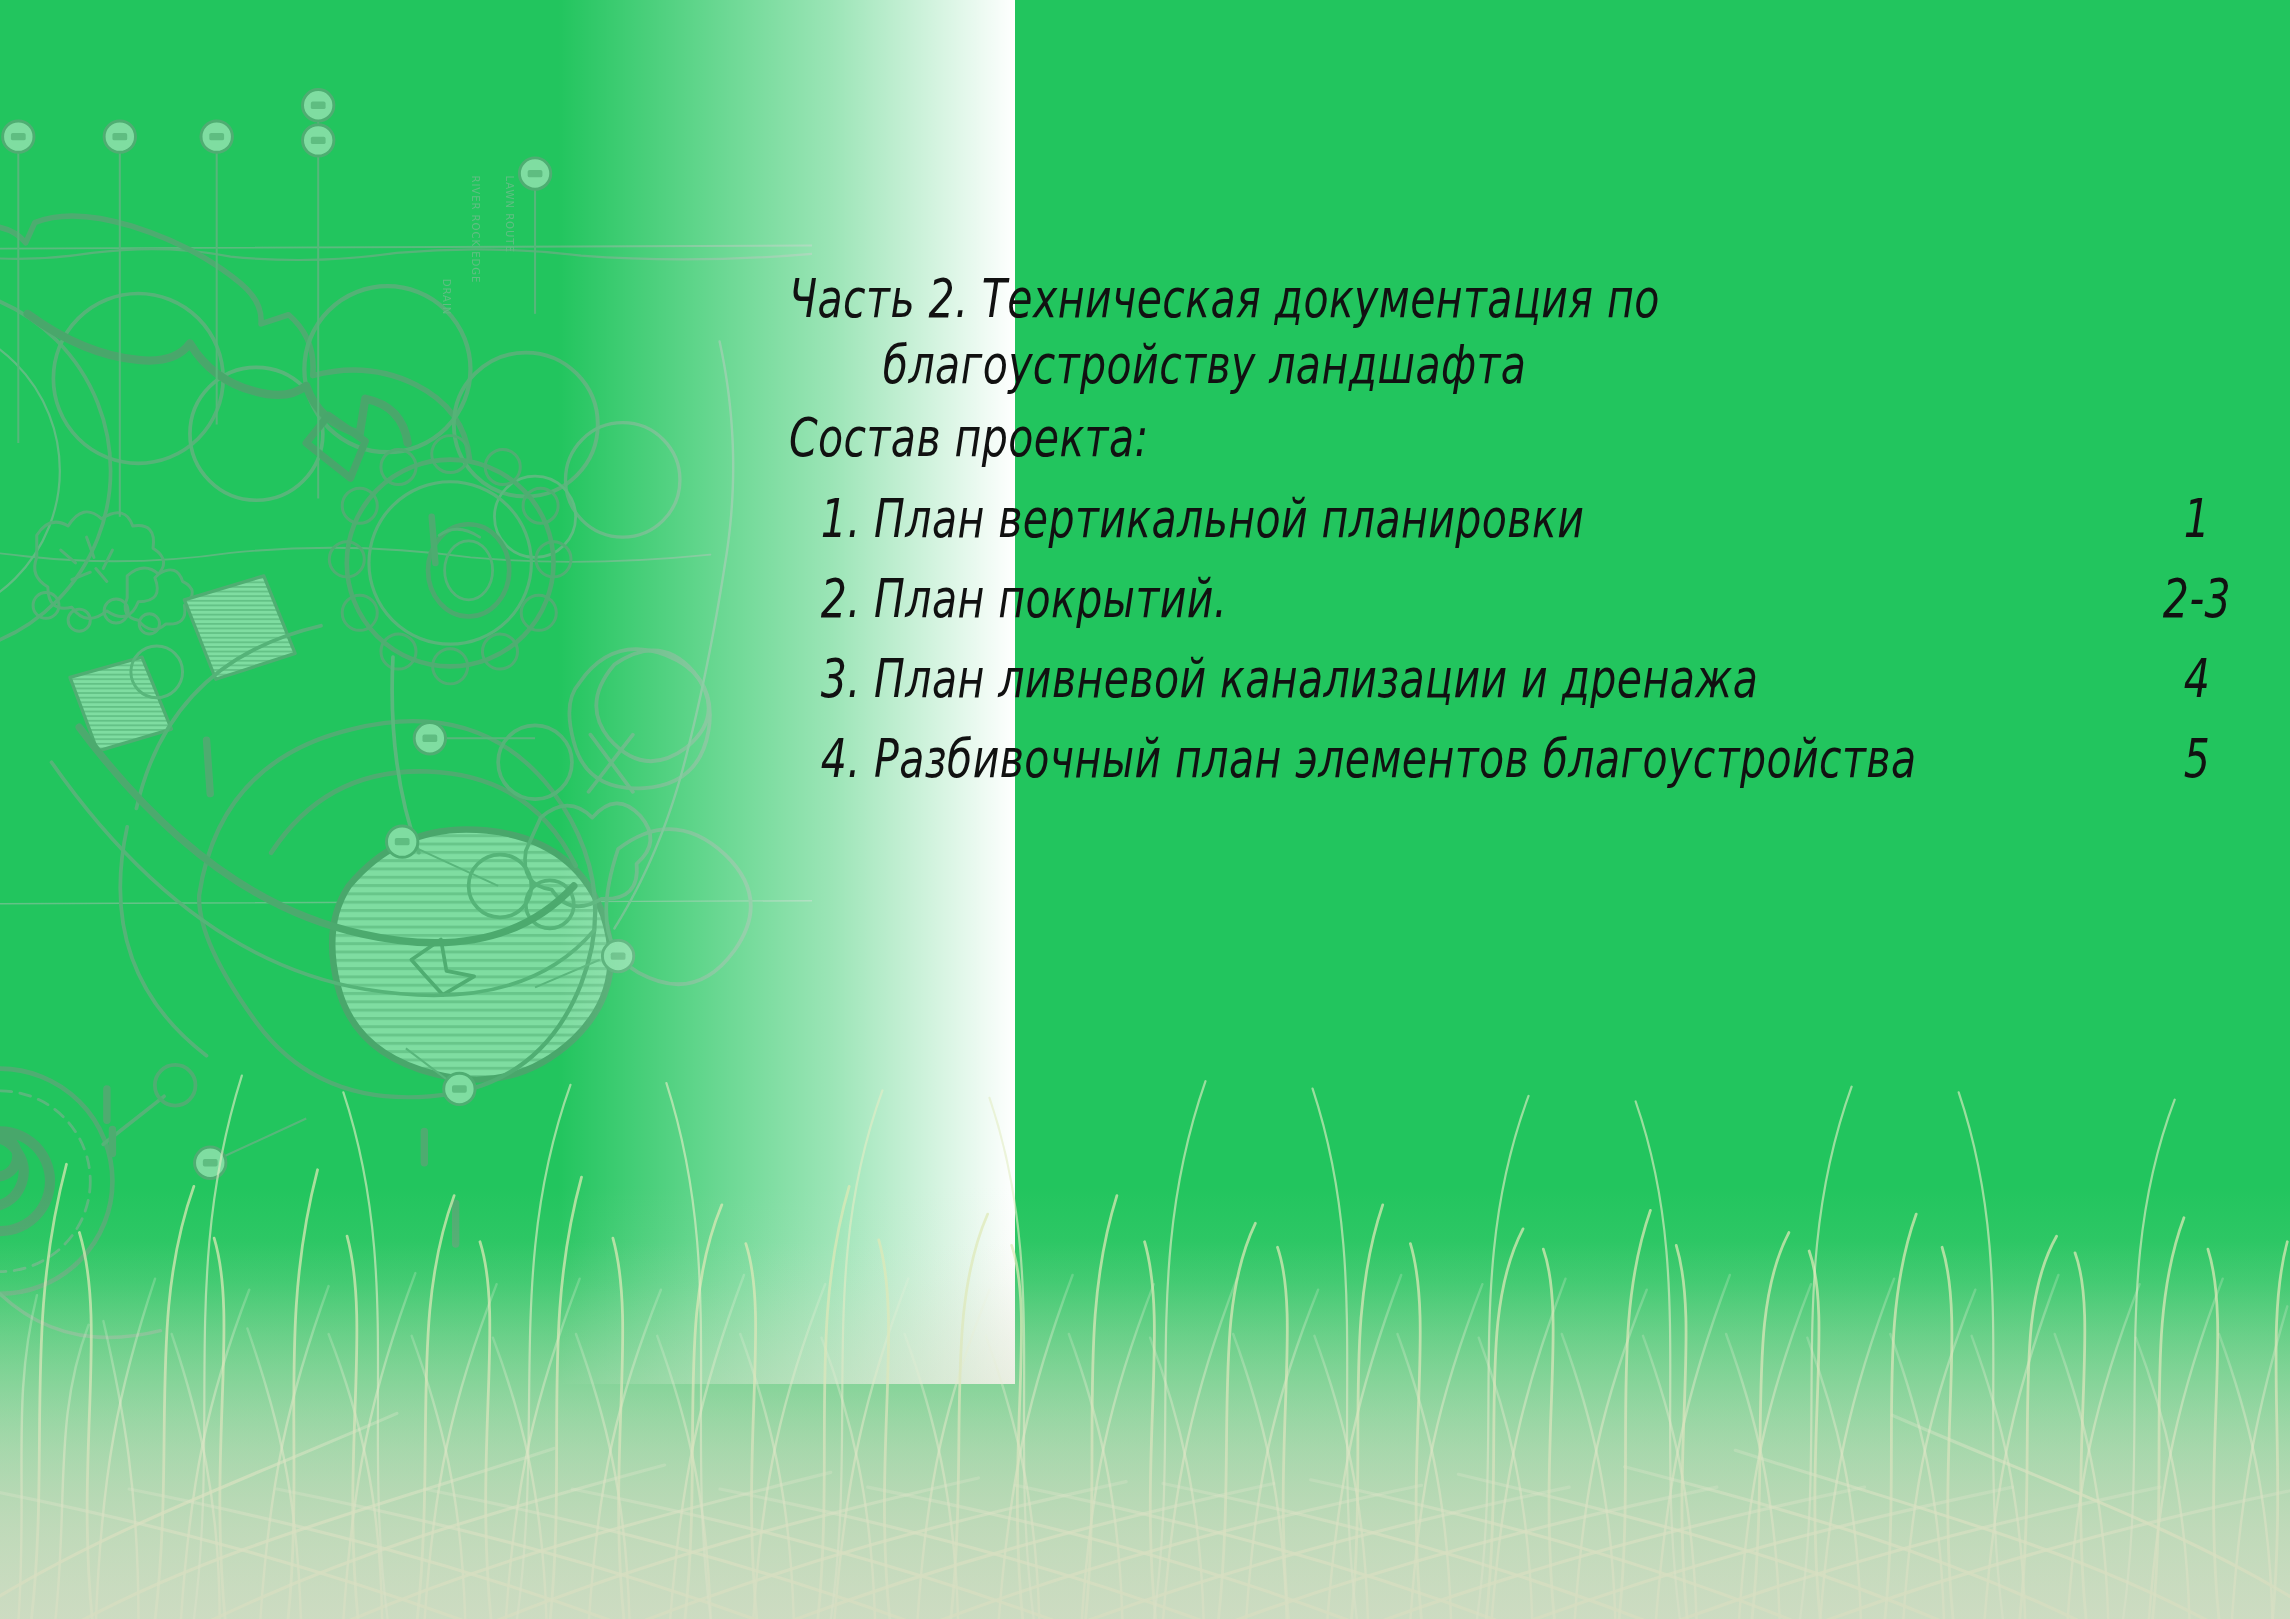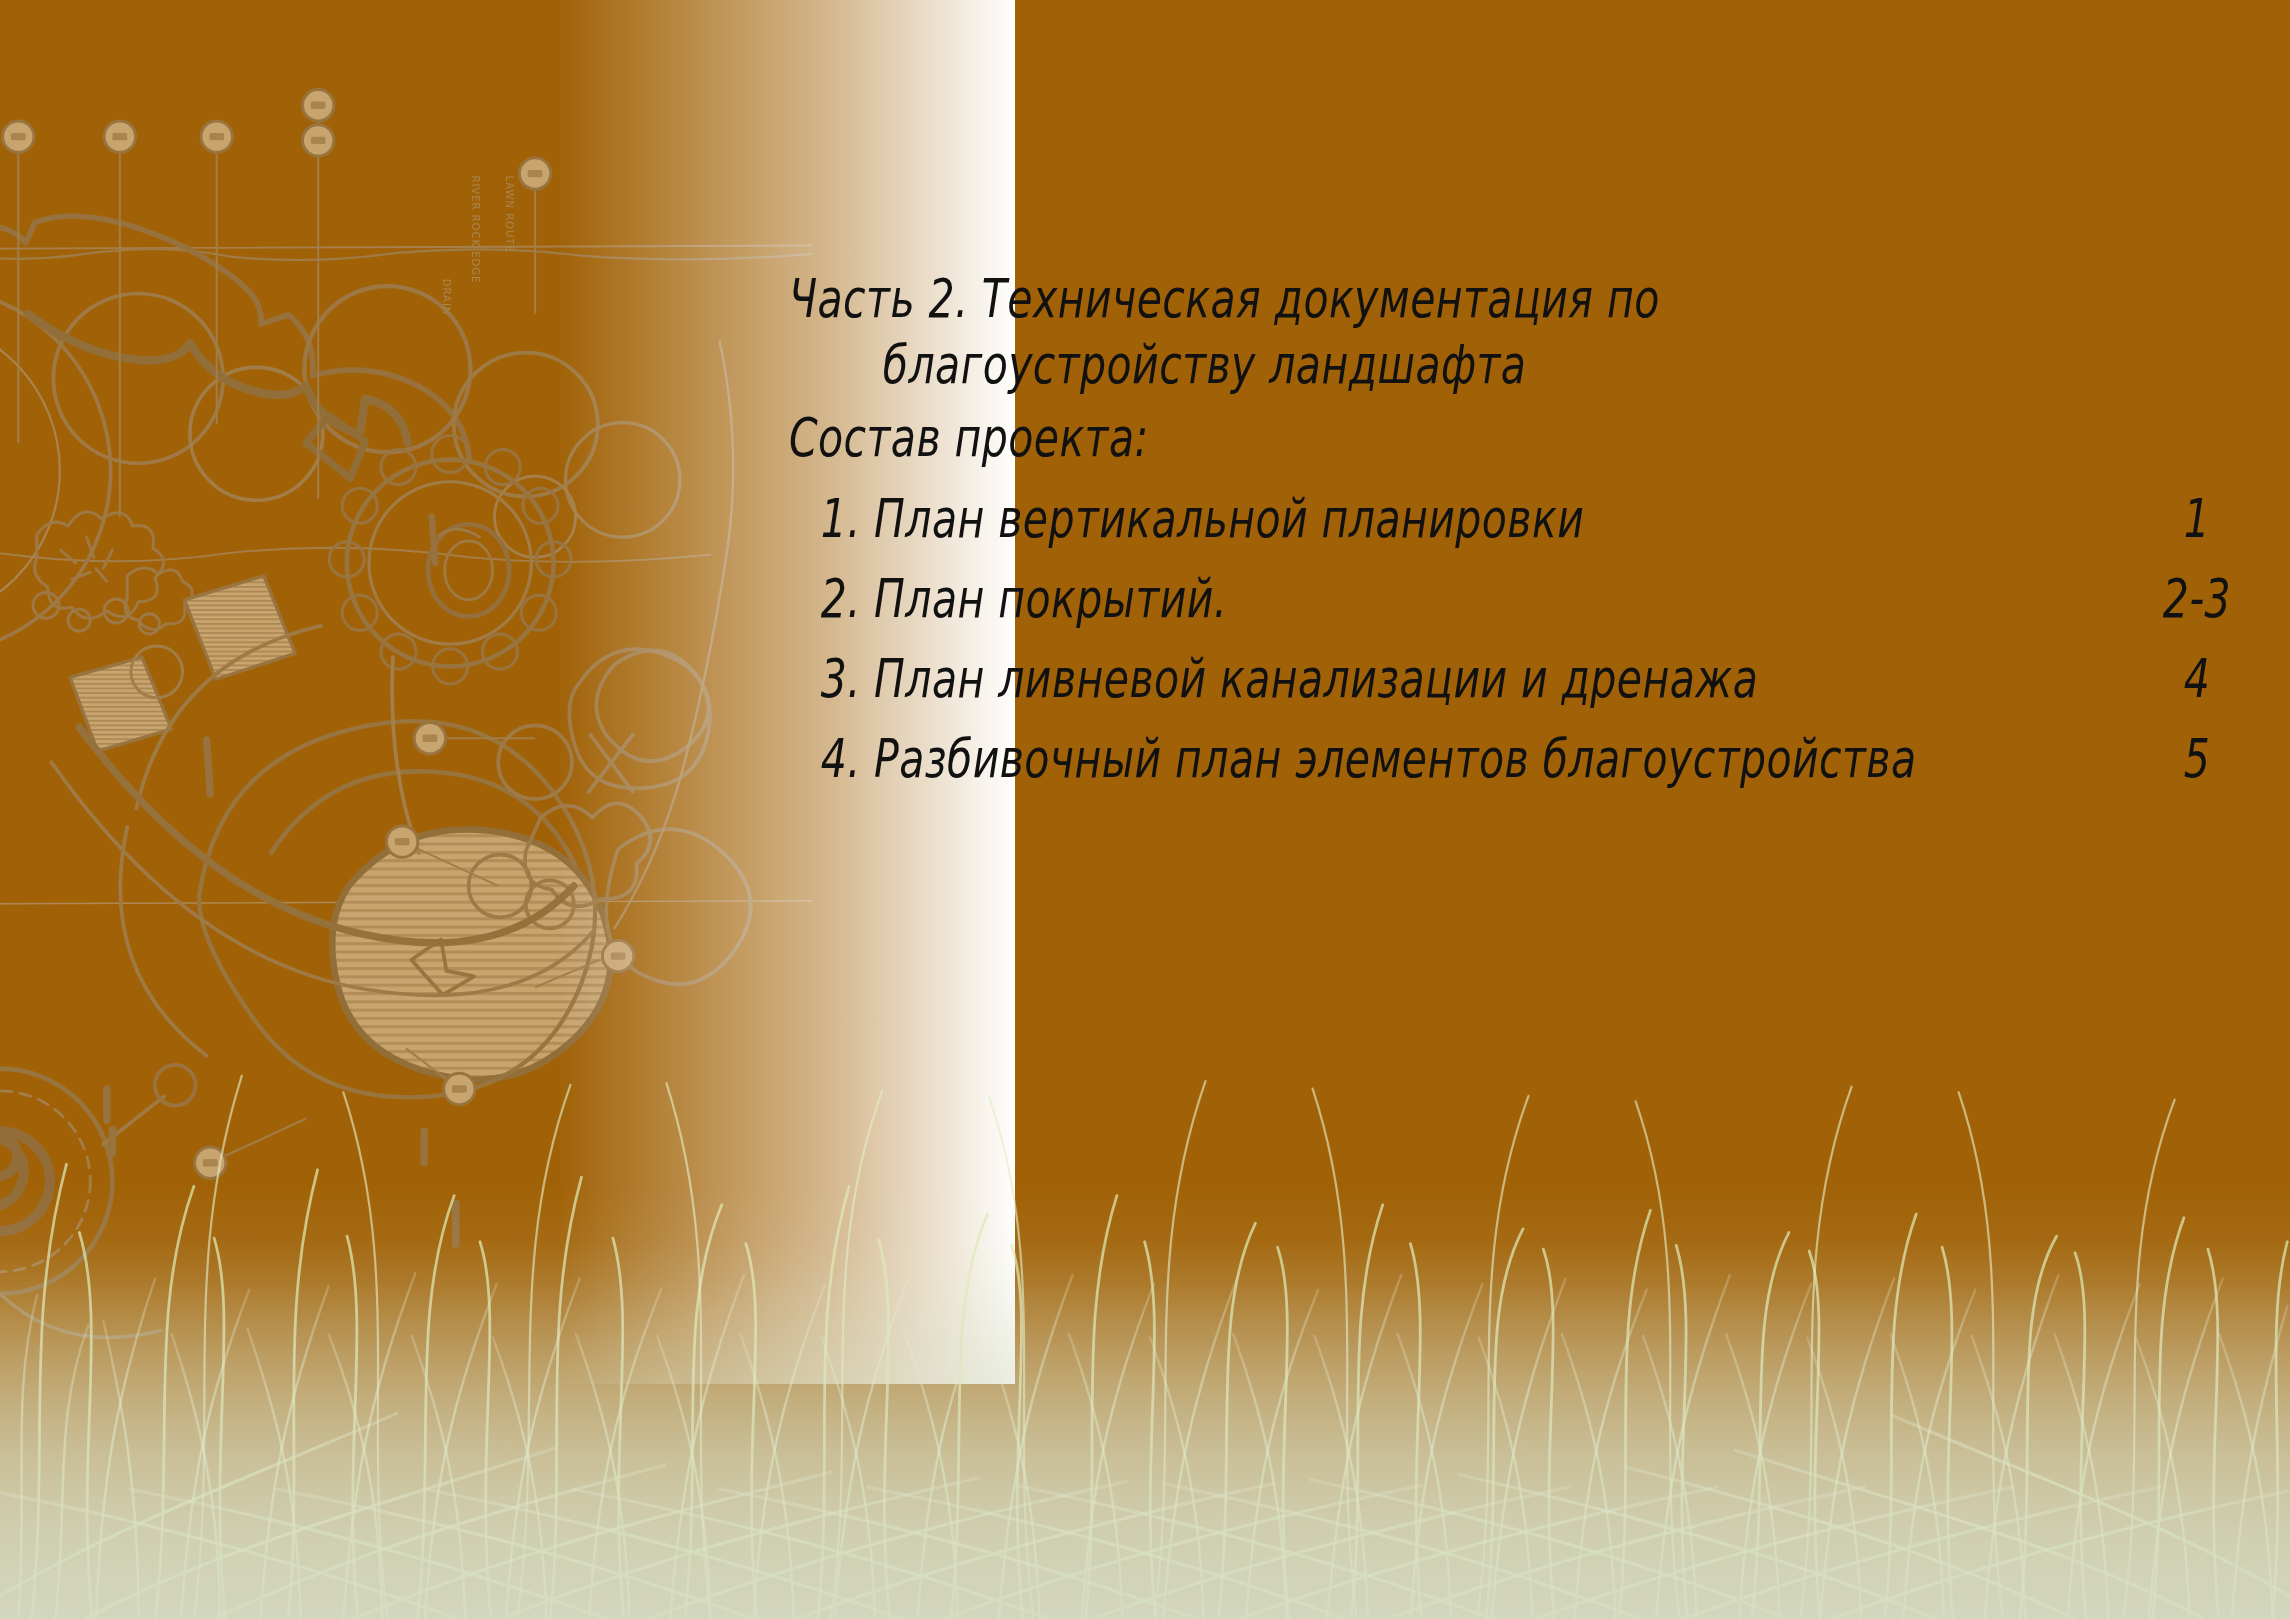"Часть 2. Техническая документация по" #page { background: #a16207 -> #22c55e }
